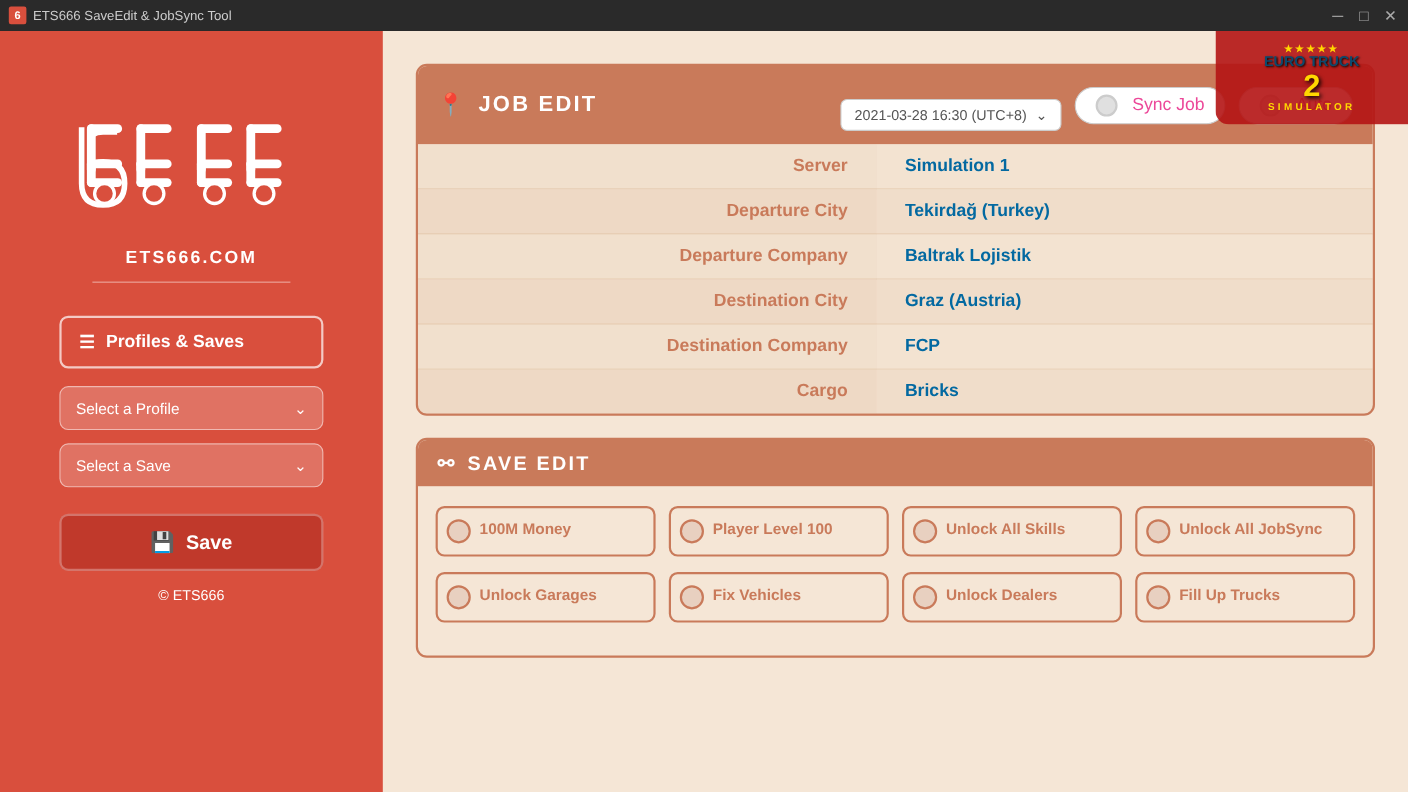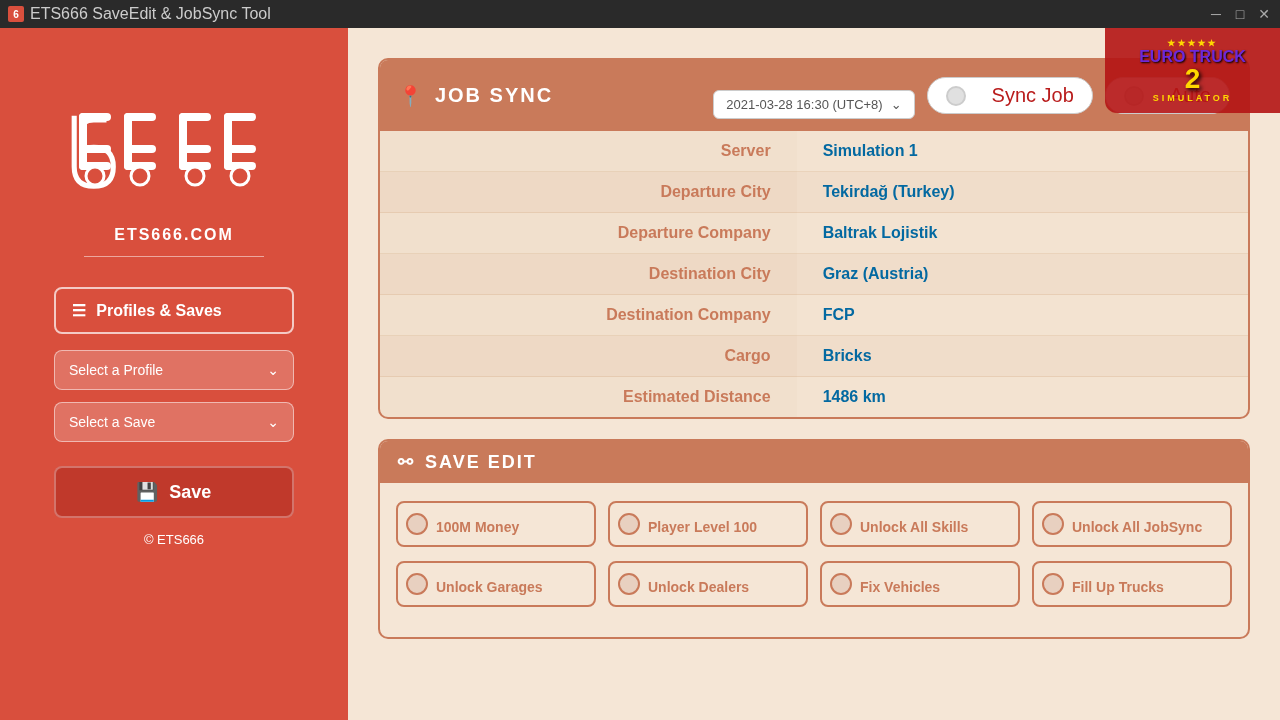"ETS666 SaveEdit & JobSync Tool" .titlebar-title { font-size: 16px -> 12px }
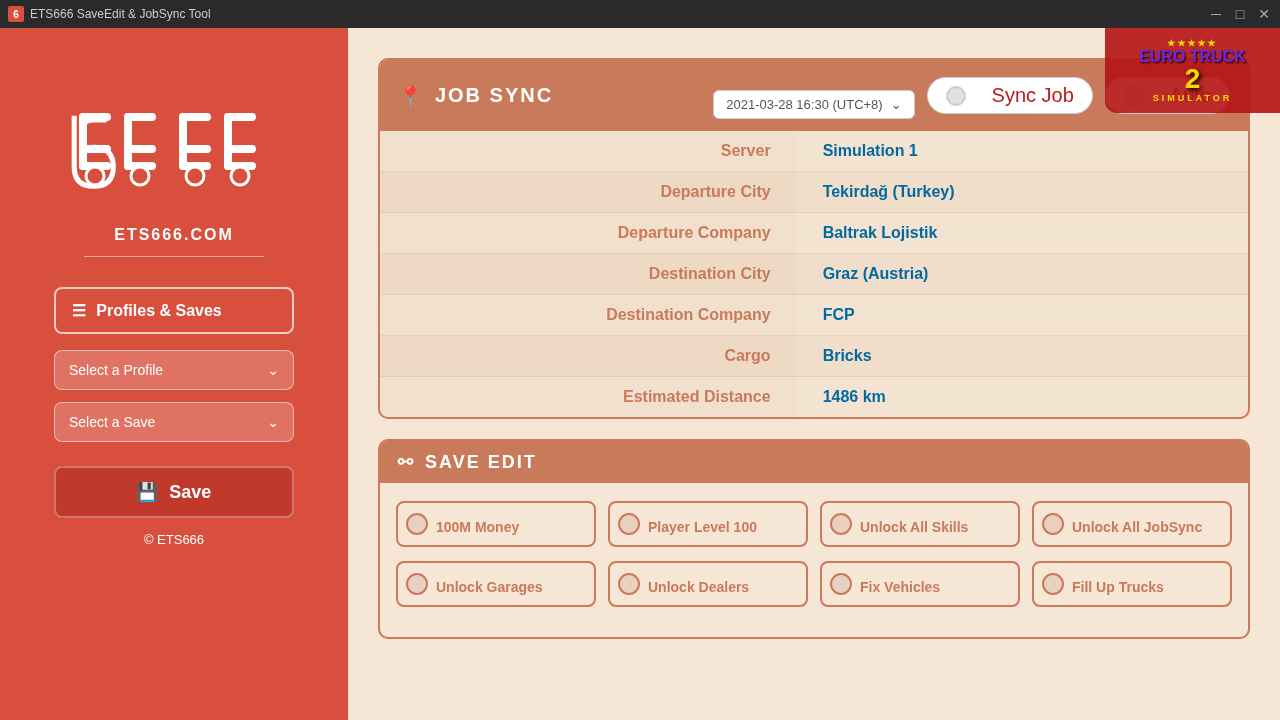"EURO TRUCK" div { color: #6d28d9 -> #0c4a6e; font-size: 16px -> 13px }
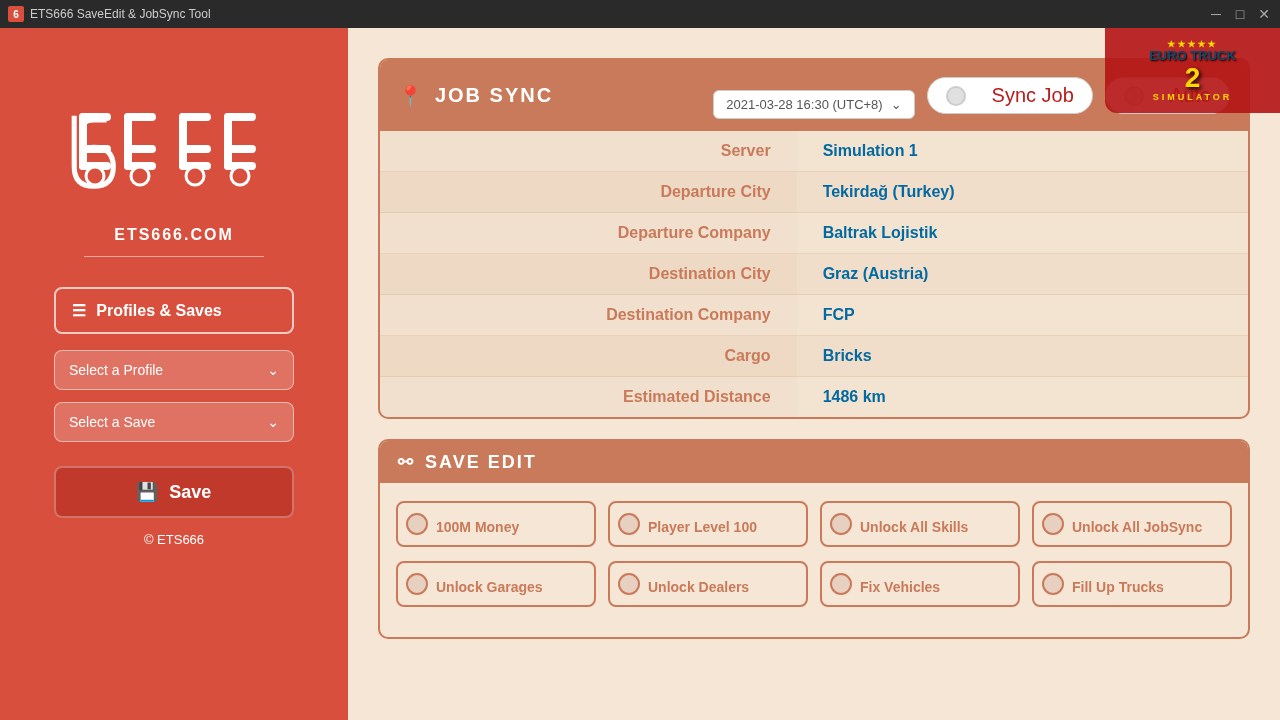"JOB SYNC" span { text: SYNC -> EDIT }
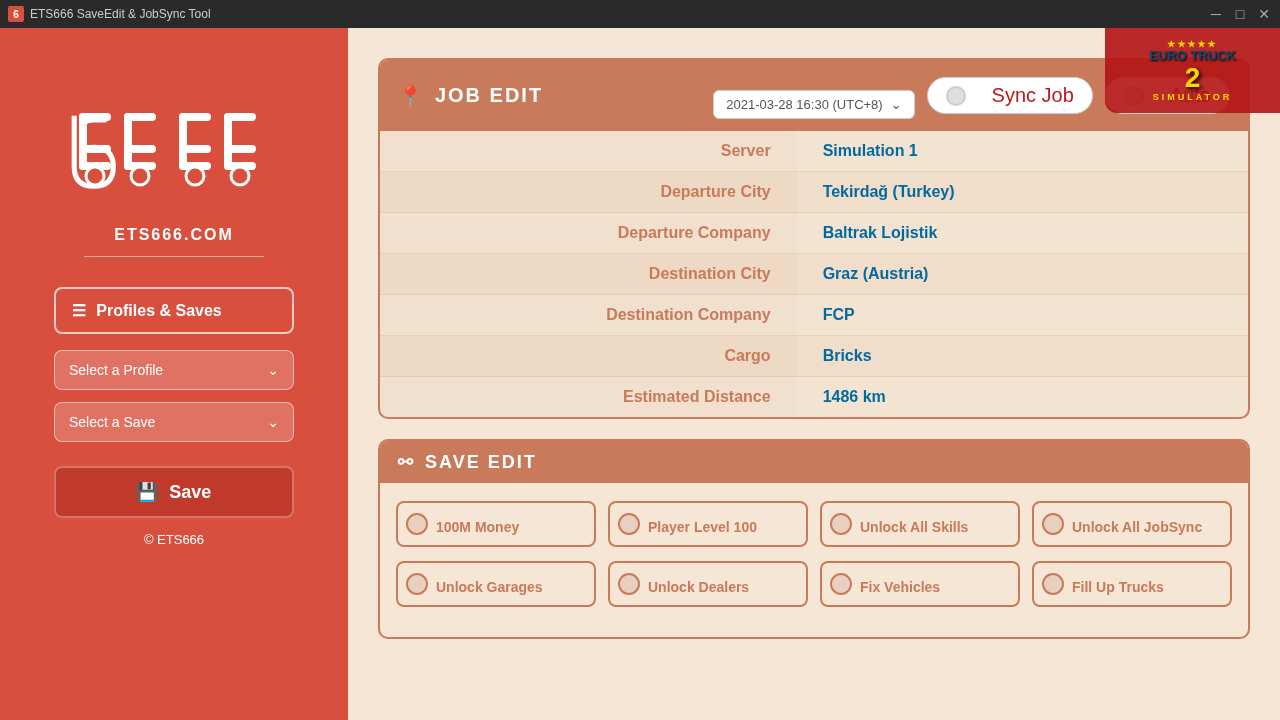"Sync Job" .sync-job-btn { color: #b91c1c -> #ec4899; font-size: 20px -> 16px; gap: 26px -> 13px }
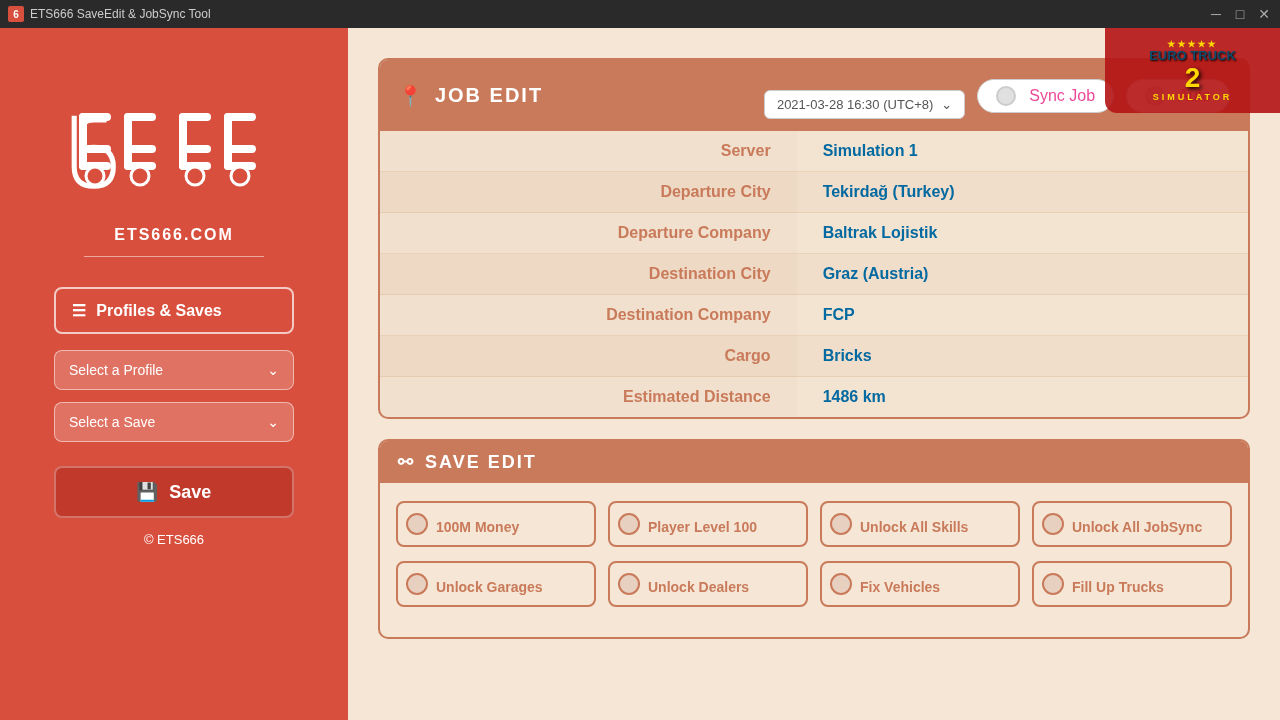"Estimated Distance" tr { html: <tr> <td>Estimated Distance</td> <td>1486 km</td> </tr> -> none }
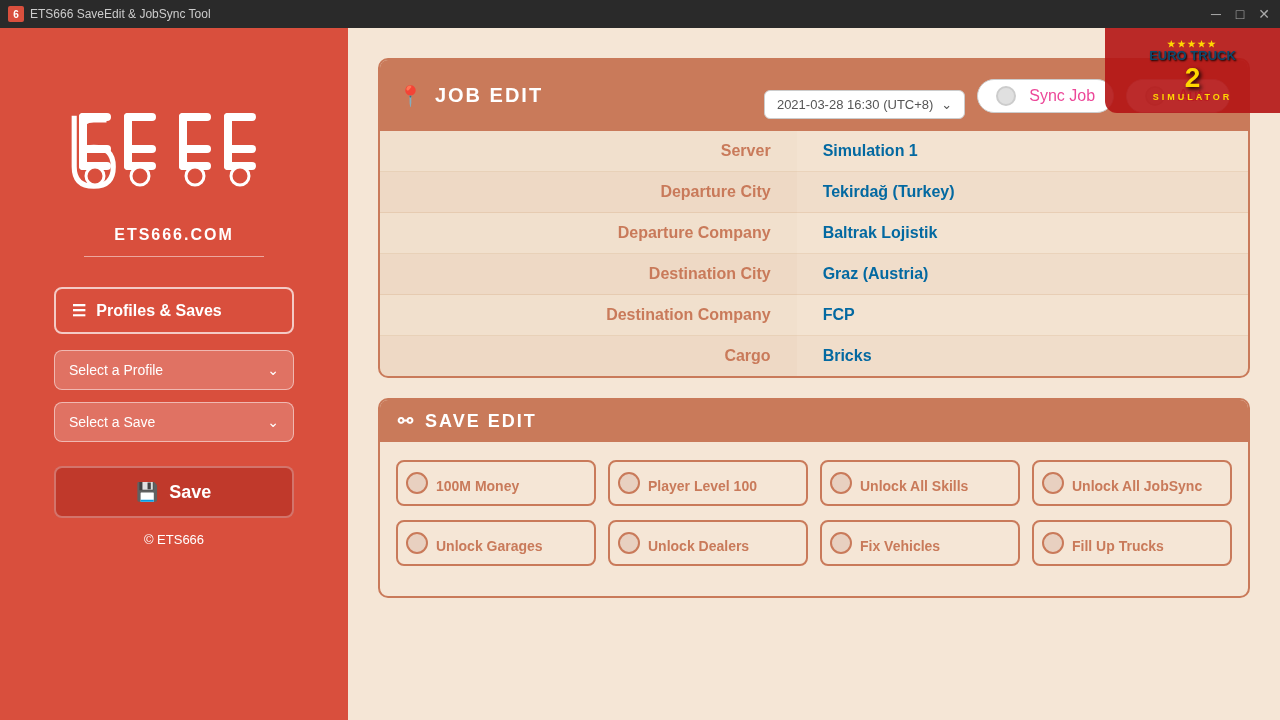"100M Money" .edit-btn { align-items: flex-end -> flex-start }
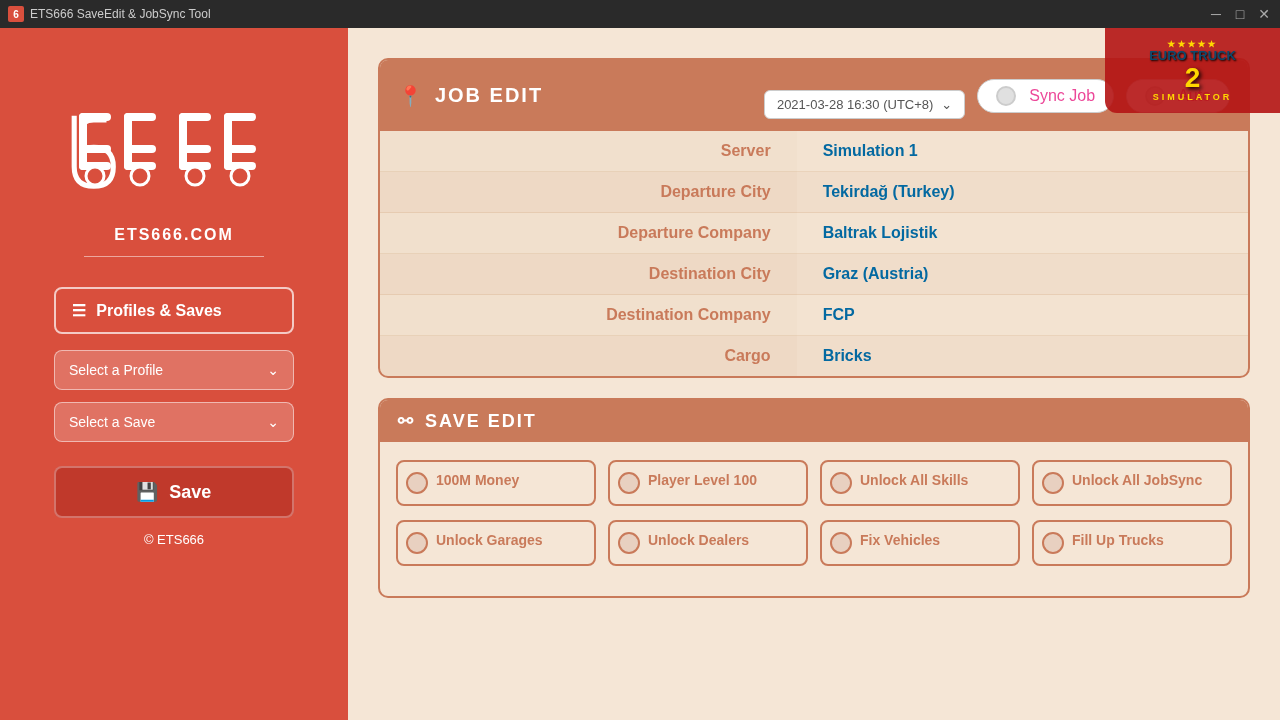"Unlock Dealers" button.edit-btn { order: before "Fix Vehicles" -> after "Fix Vehicles" }
